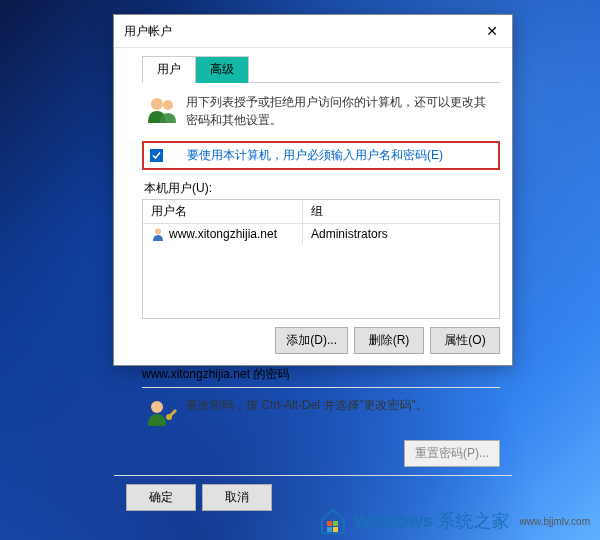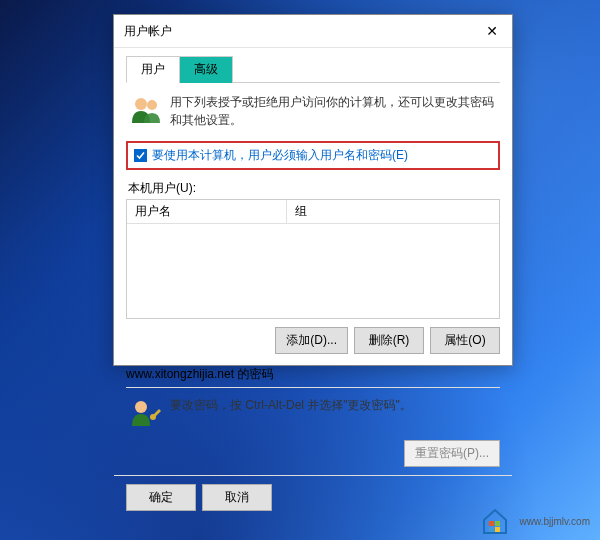"用户" .body { margin-left: none -> 16px }
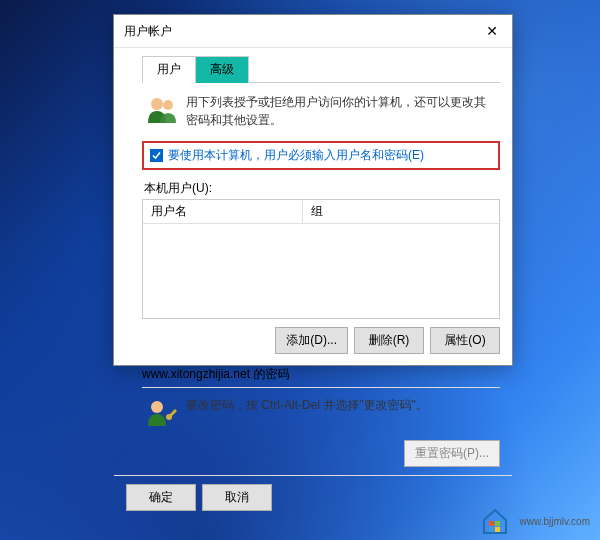"要使用本计算机，用户必须输入用户名和密码(E)" .checkbox-row { gap: 5px -> 24px }
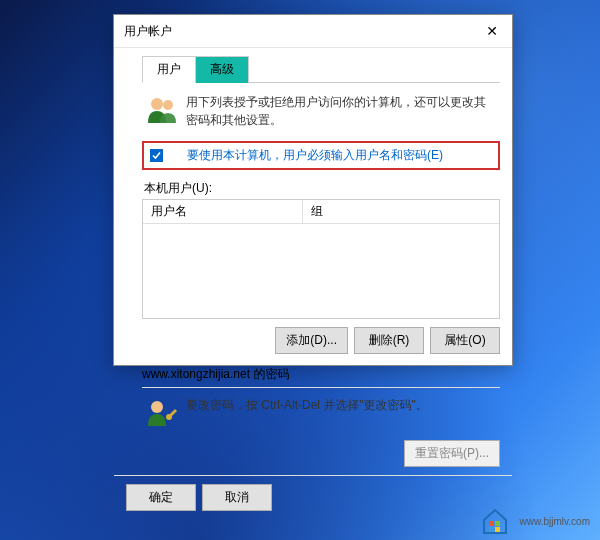"www.xitongzhijia.net" div.list-row { html: none -> <div> <div> <svg> <circle></circle> <path></path> </svg> <span>www.xitongzhijia.net</span> </div> <div>Administrators</div> </div> }
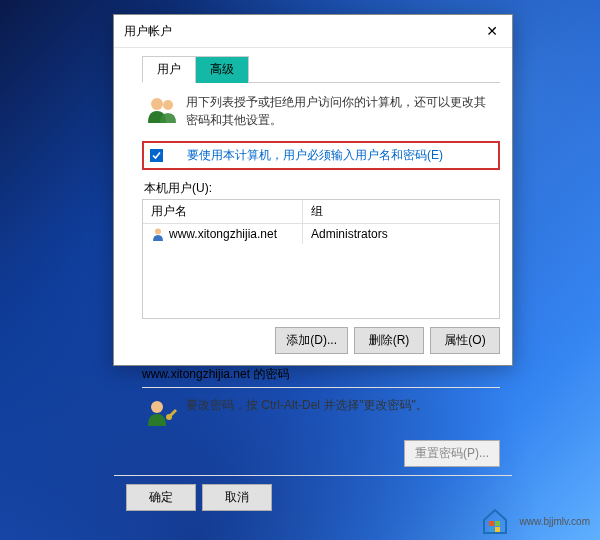"Windows 系统之家" span { html: none -> <span><b>Windows</b> <span>系统之家</span></span> }
